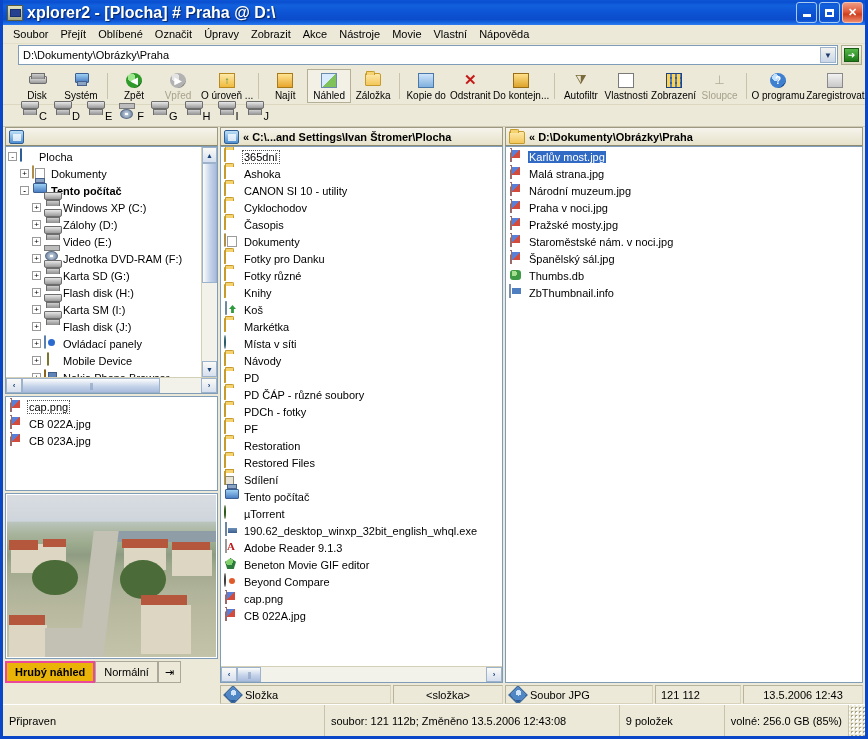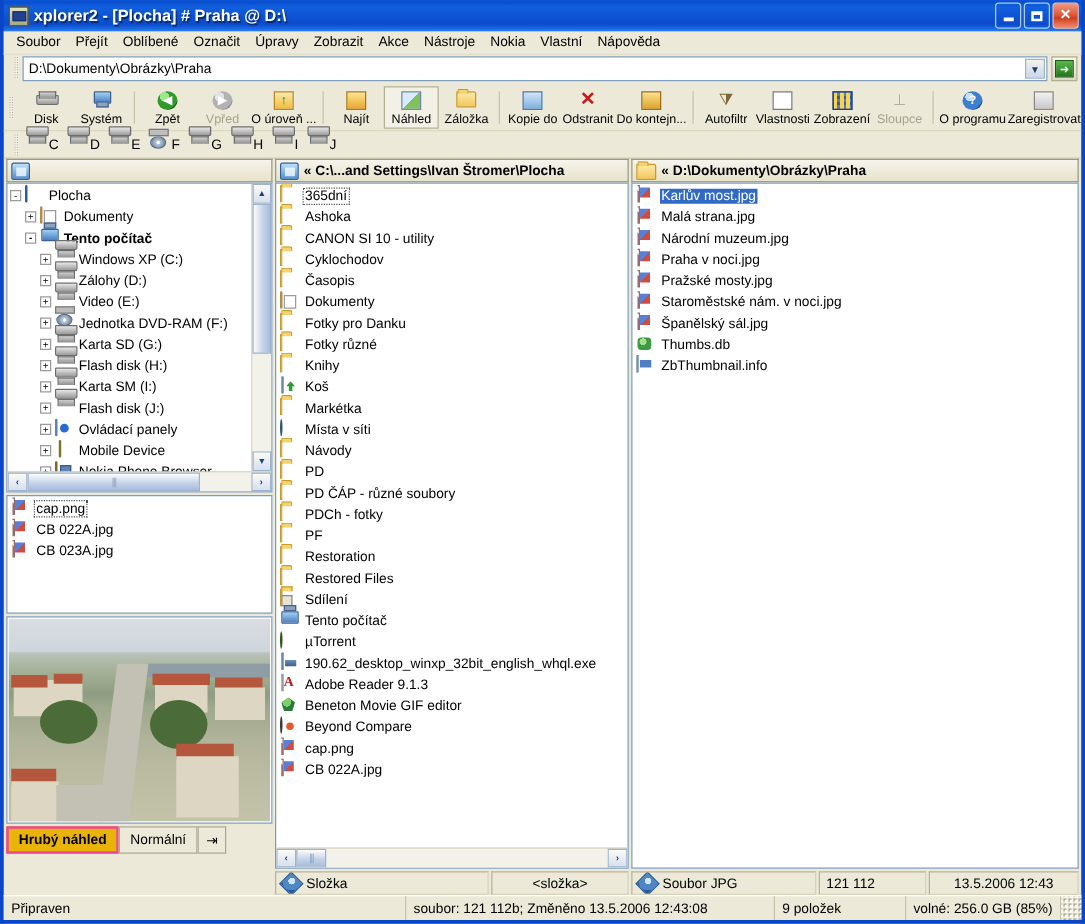"xplorer2 - [Plocha] # Praha" .title-text { font-size: 13px -> 16px }
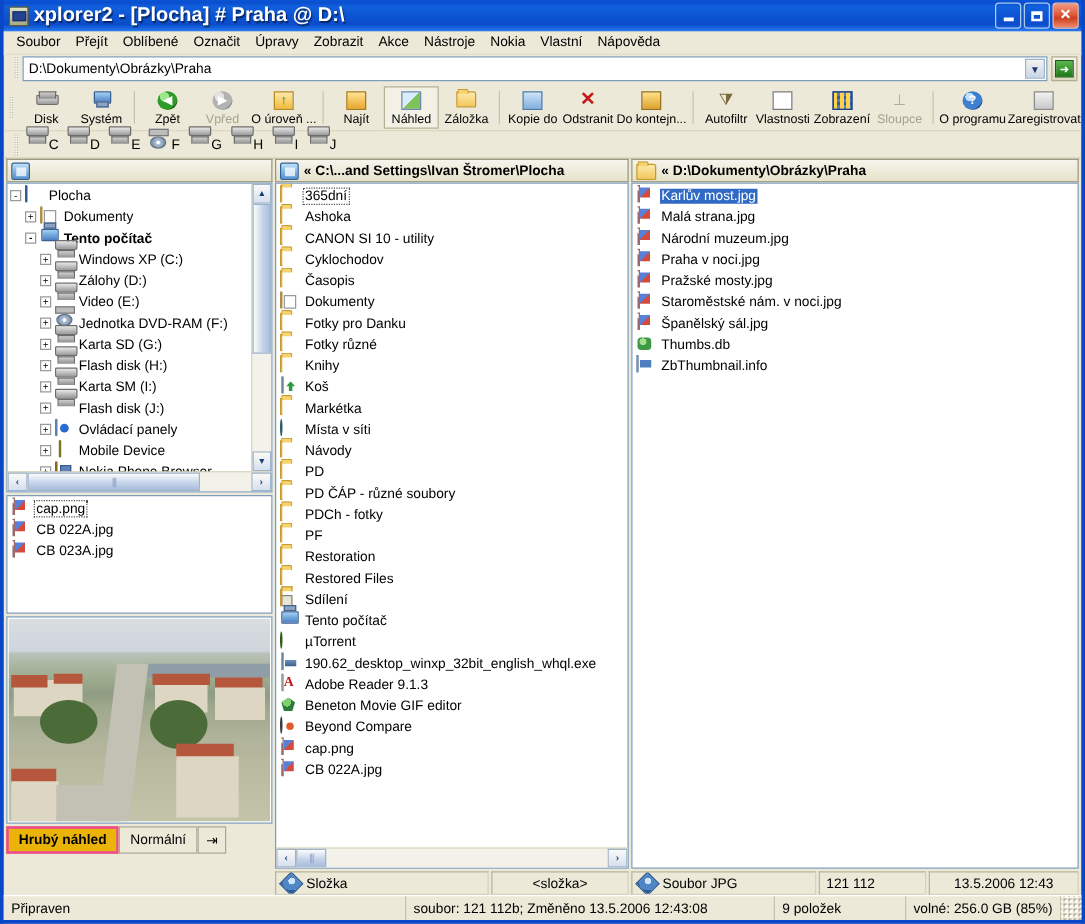"Nokia" div.menu-item { text: Nokia -> Movie }
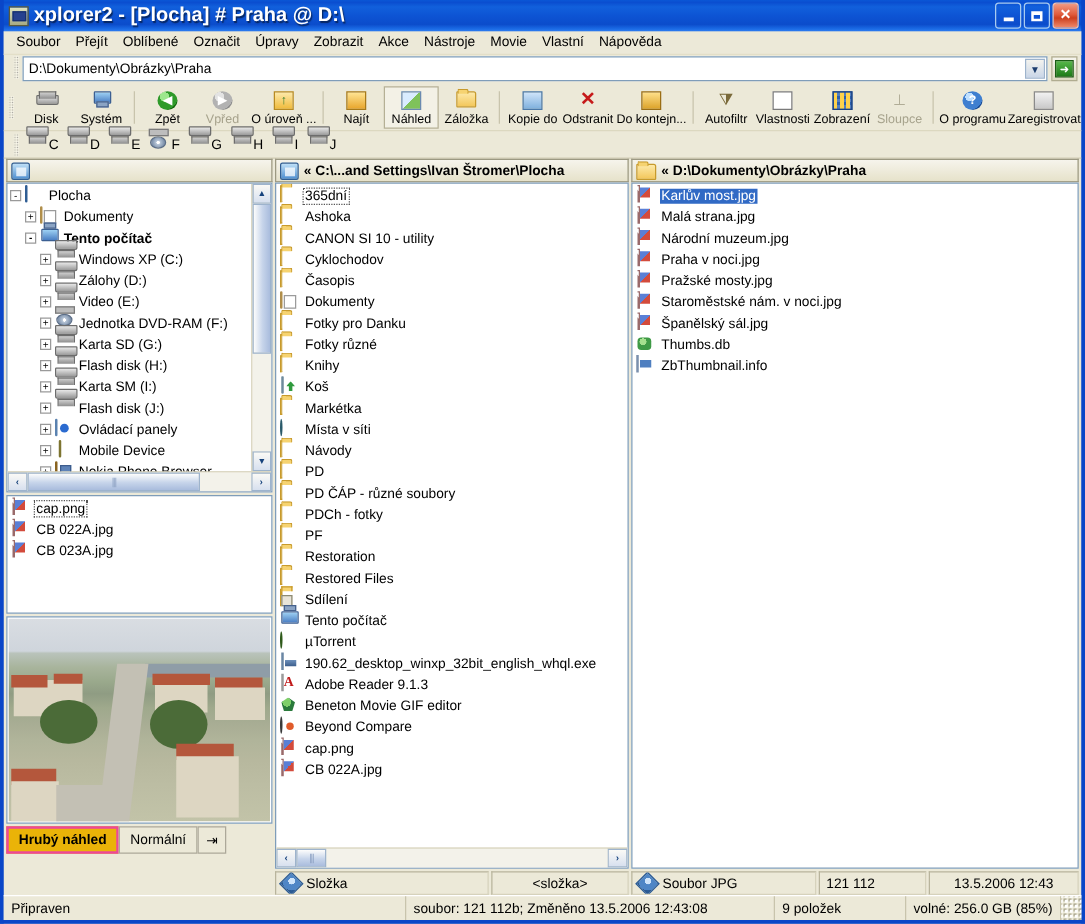"Připraven" .bottombar { height: 20px -> 32px }
